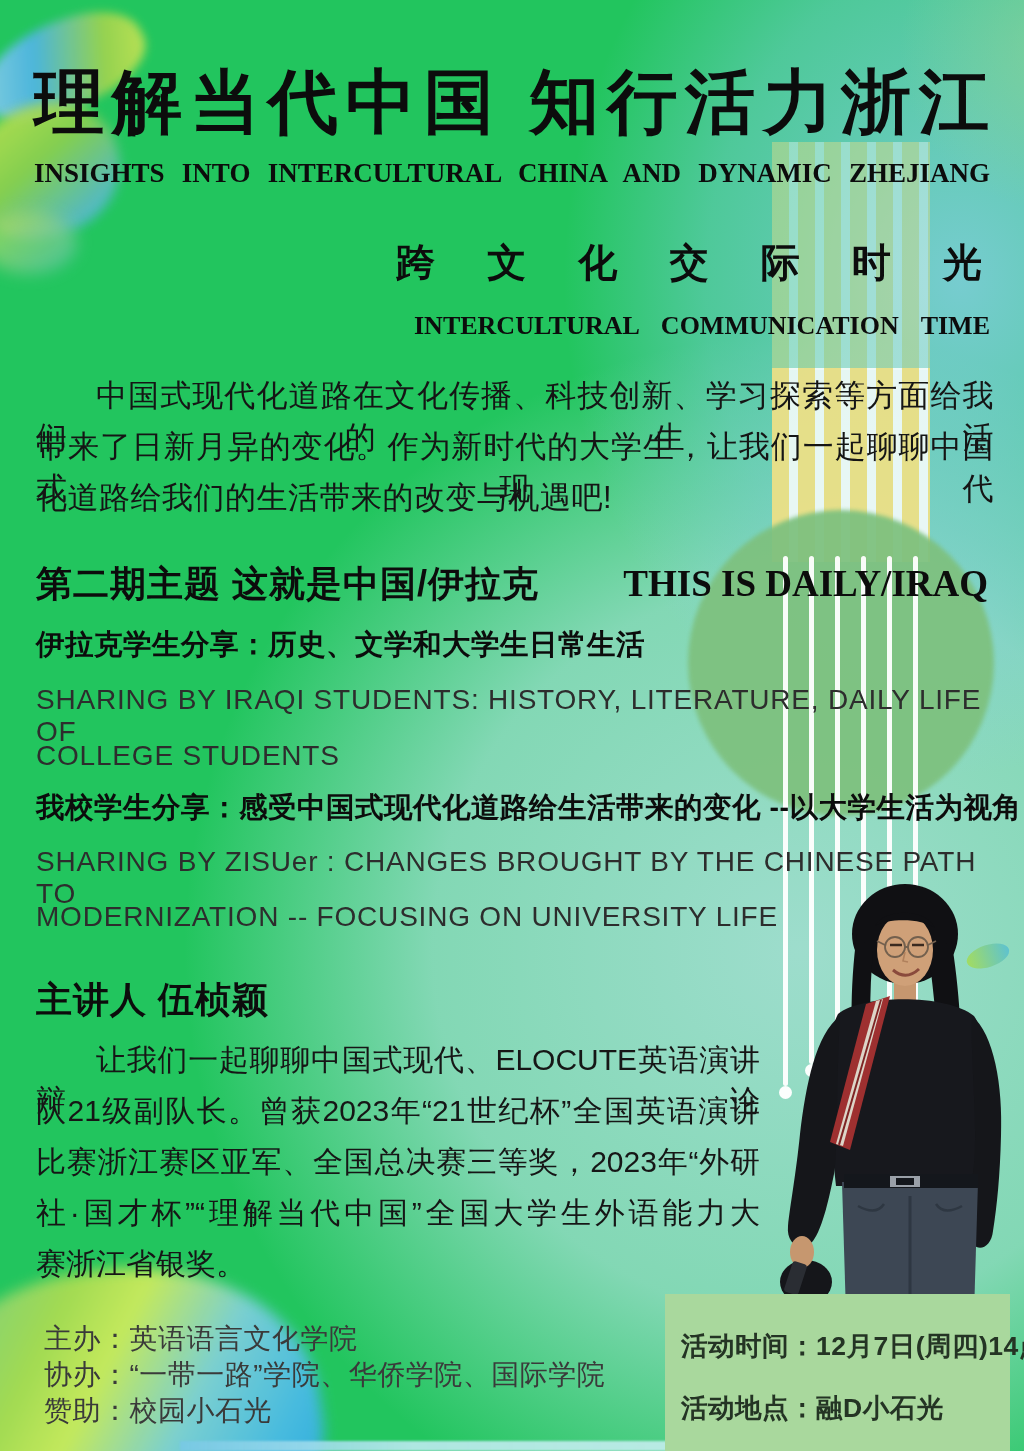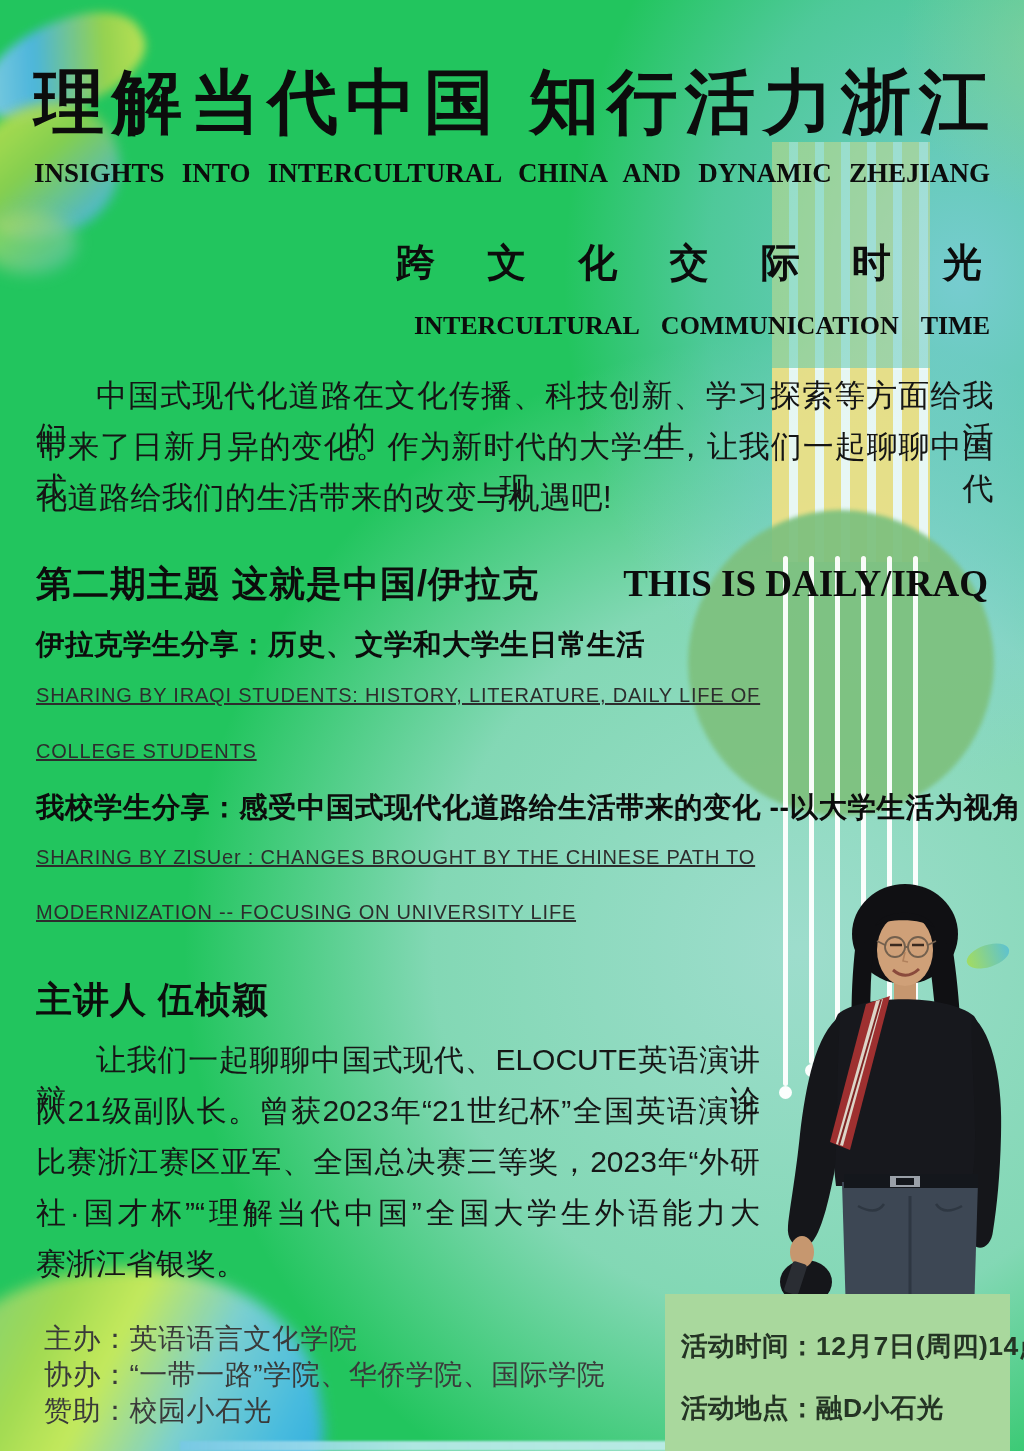"SHARING BY IRAQI STUDENTS: HISTORY," .en-light { font-size: 20px -> 28px; text-decoration: underline -> none }
